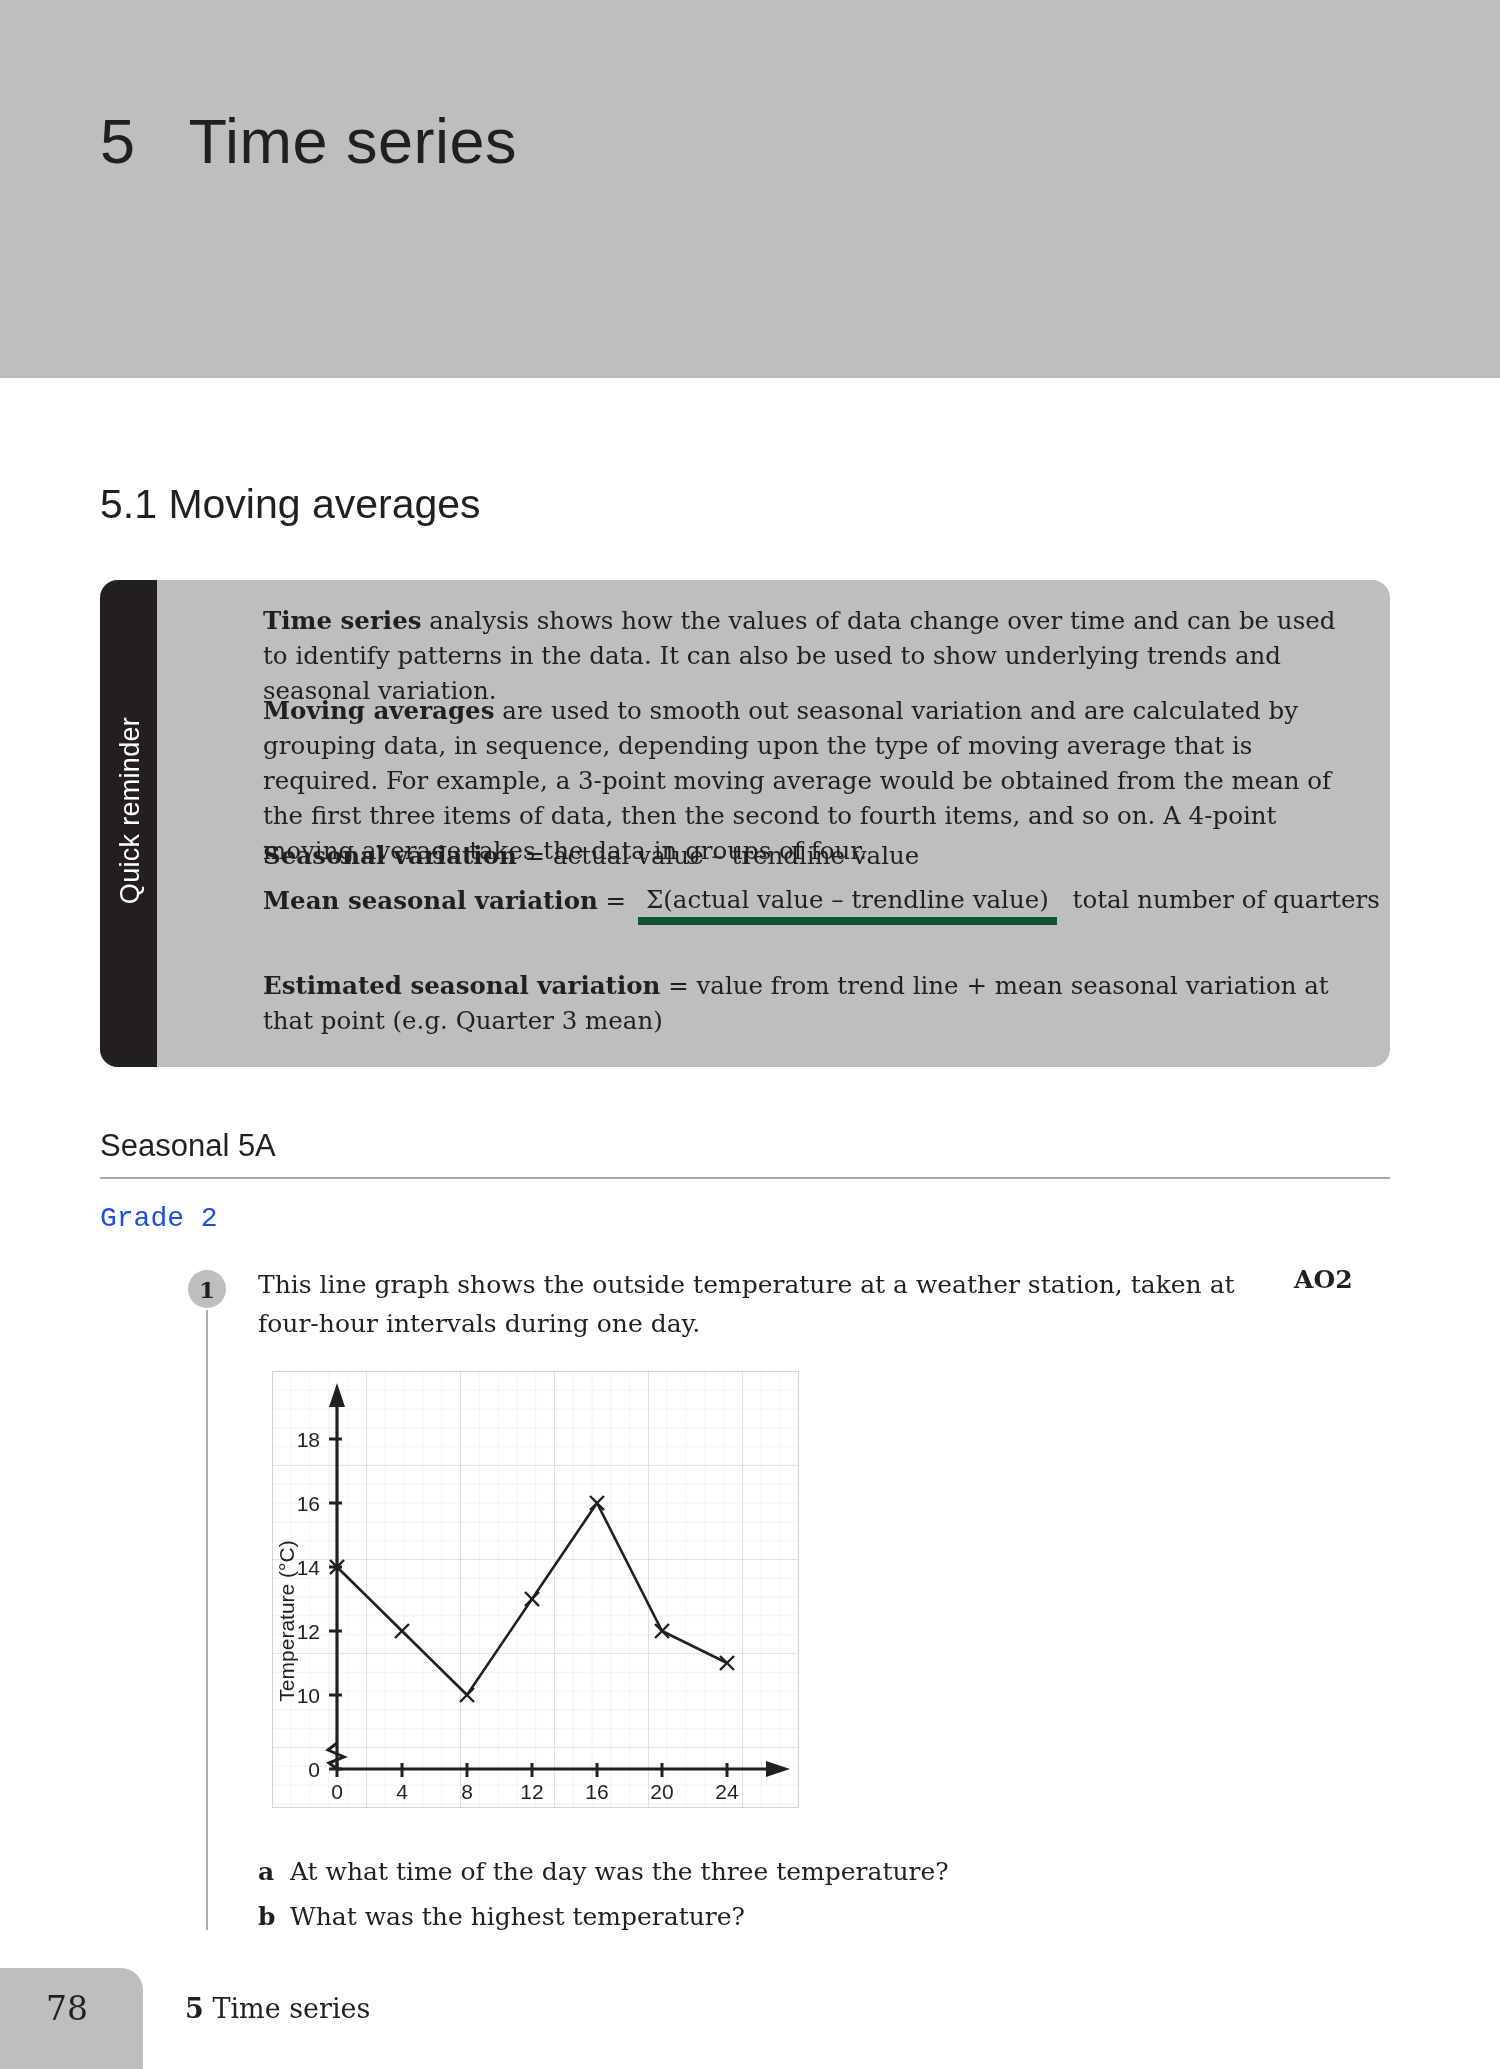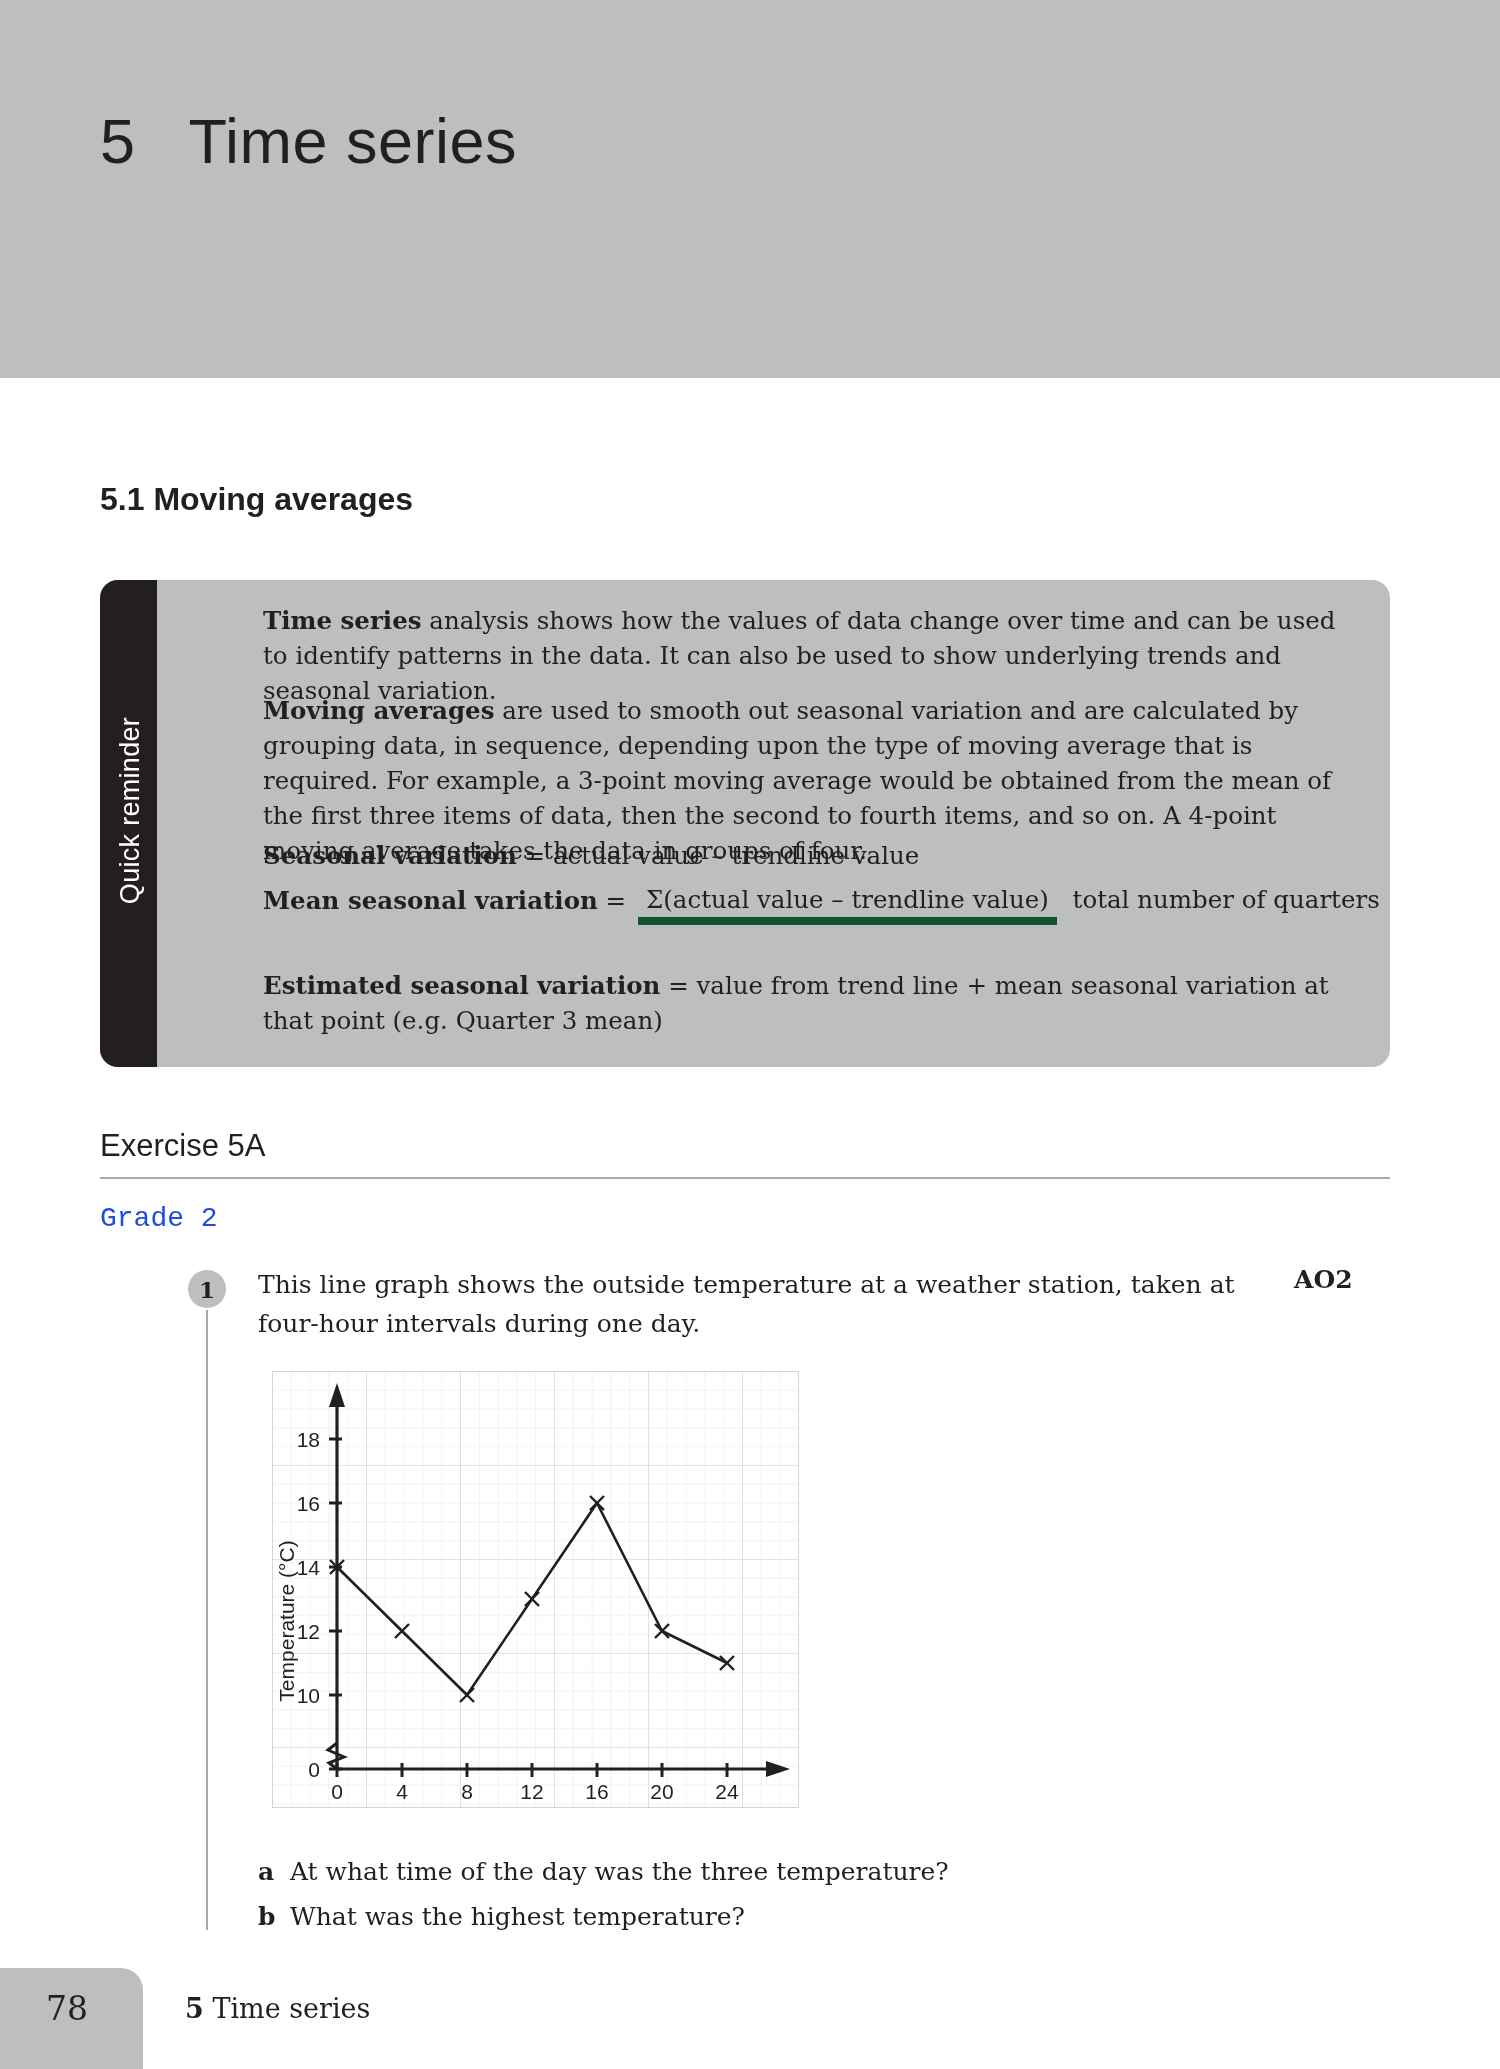"5.1 Moving averages" #section-heading { font-size: 32px -> 41px; font-weight: 700 -> 400 }
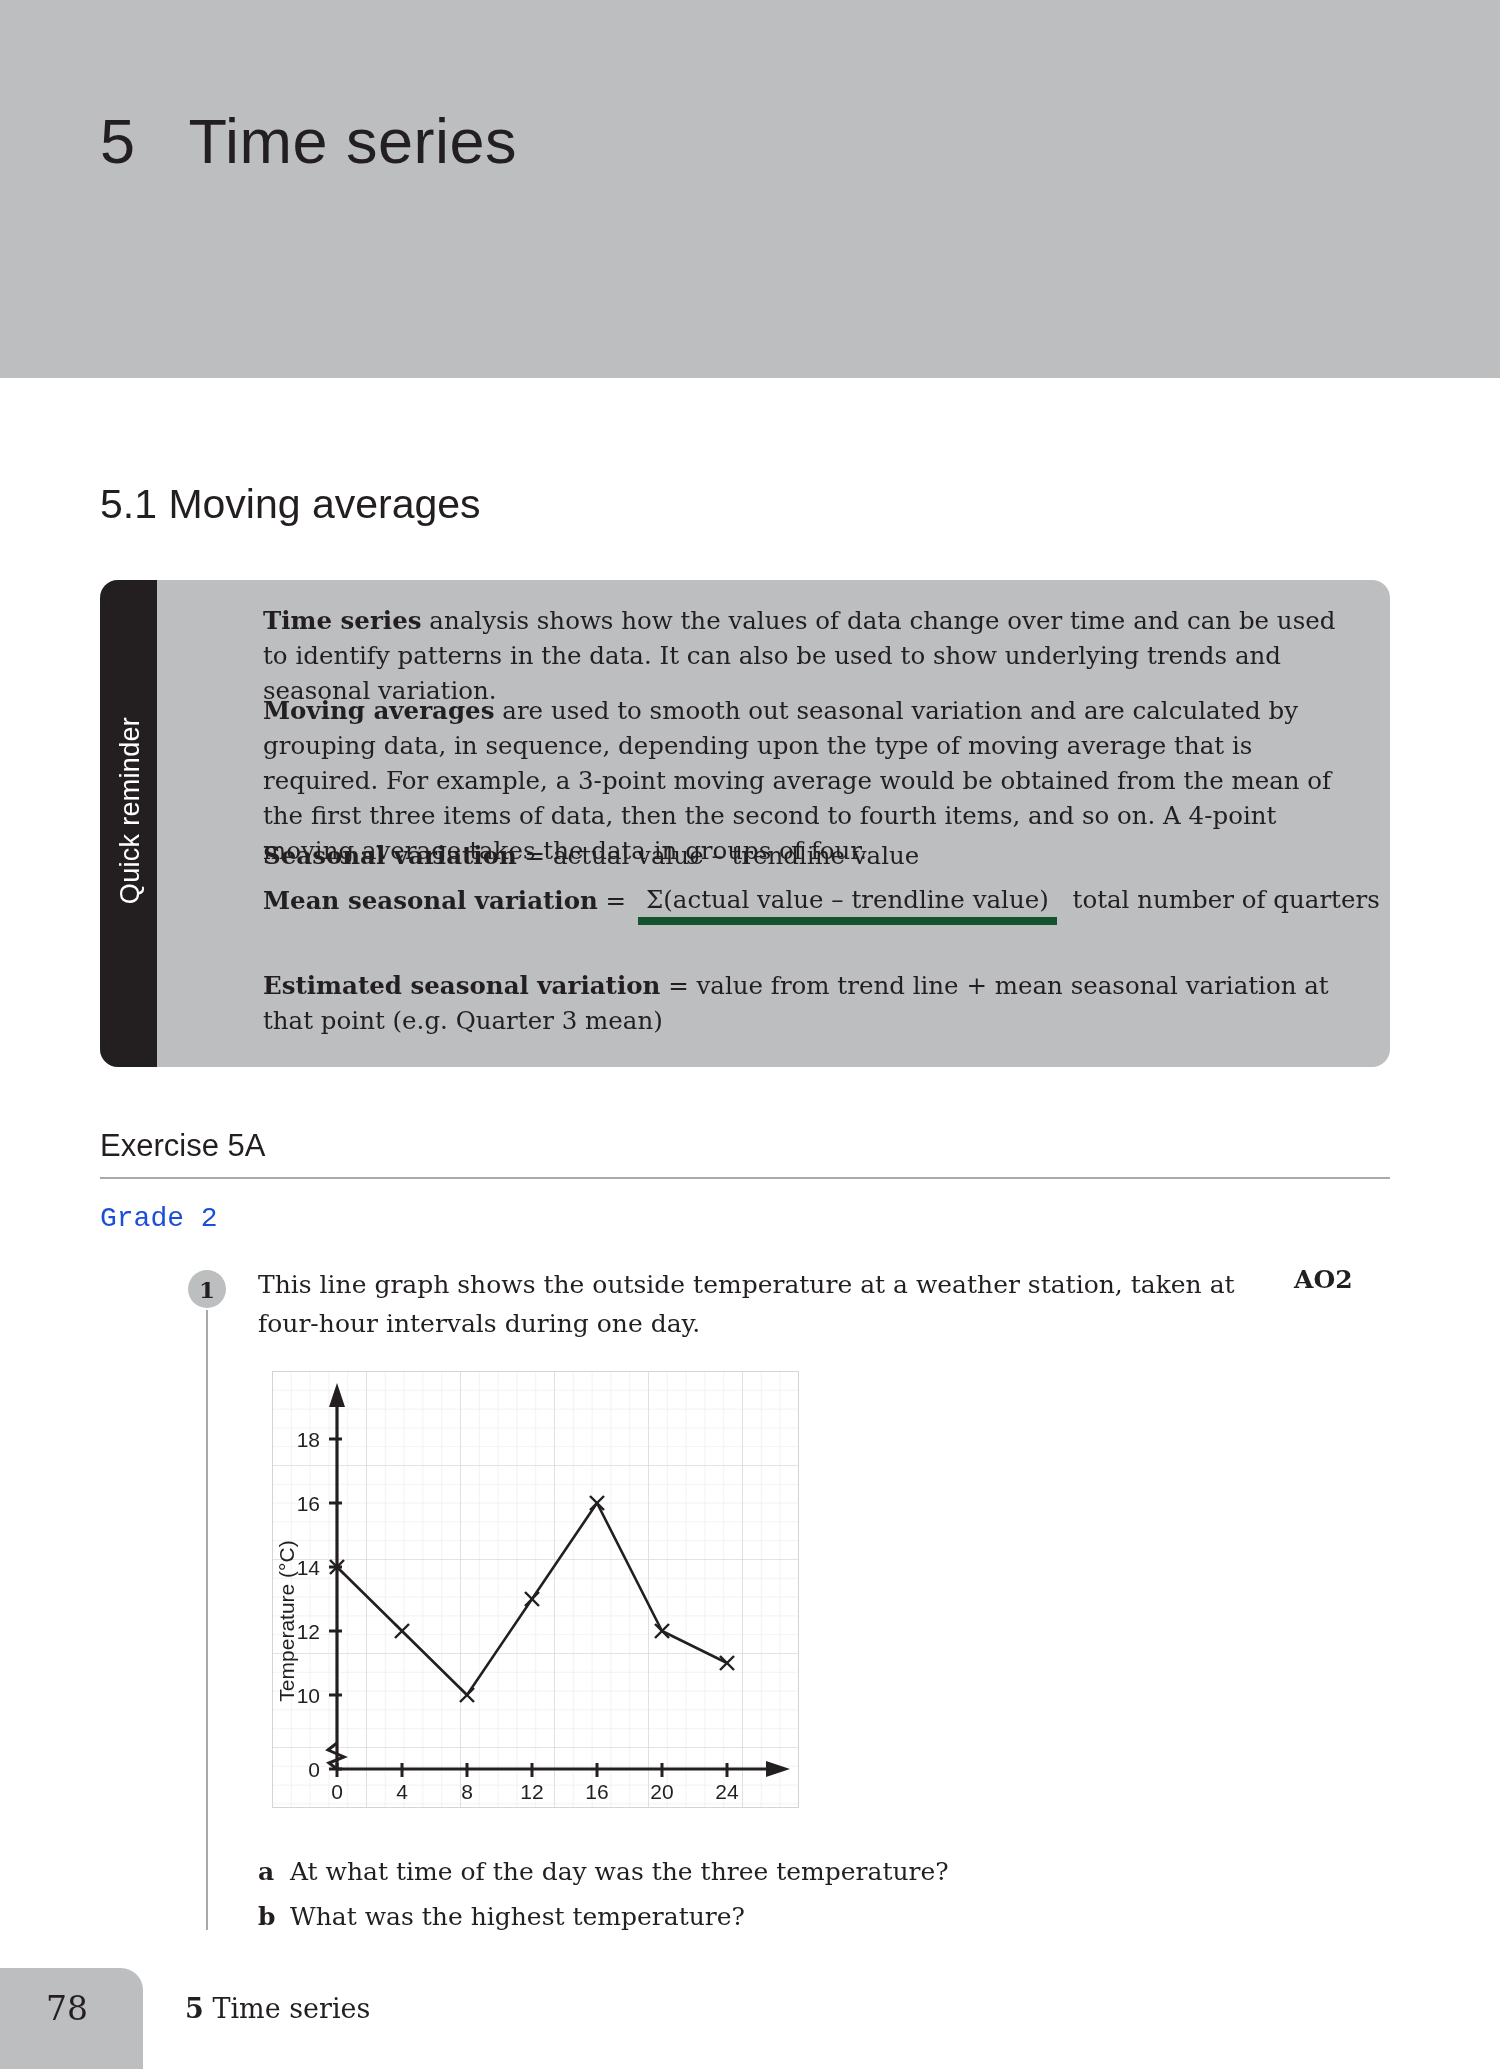"Exercise 5A" div { text: Exercise -> Seasonal }
